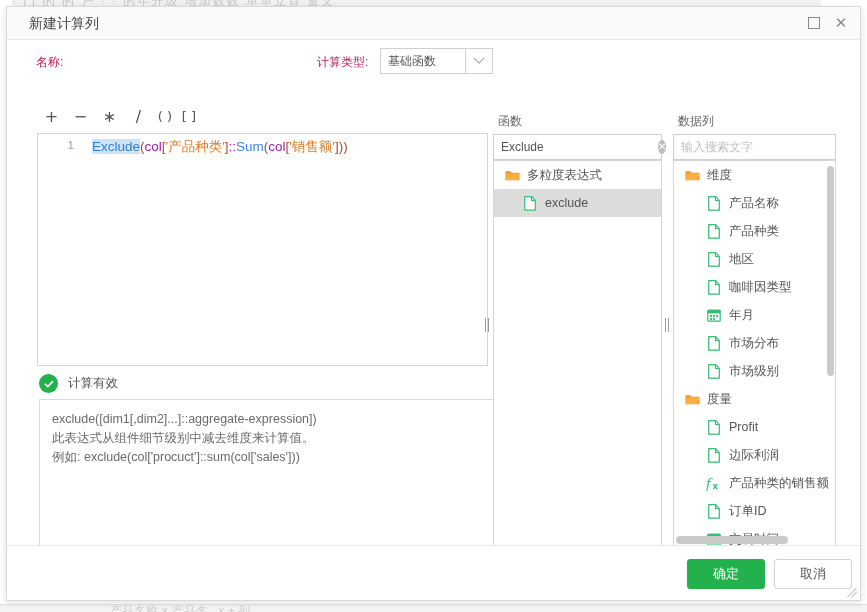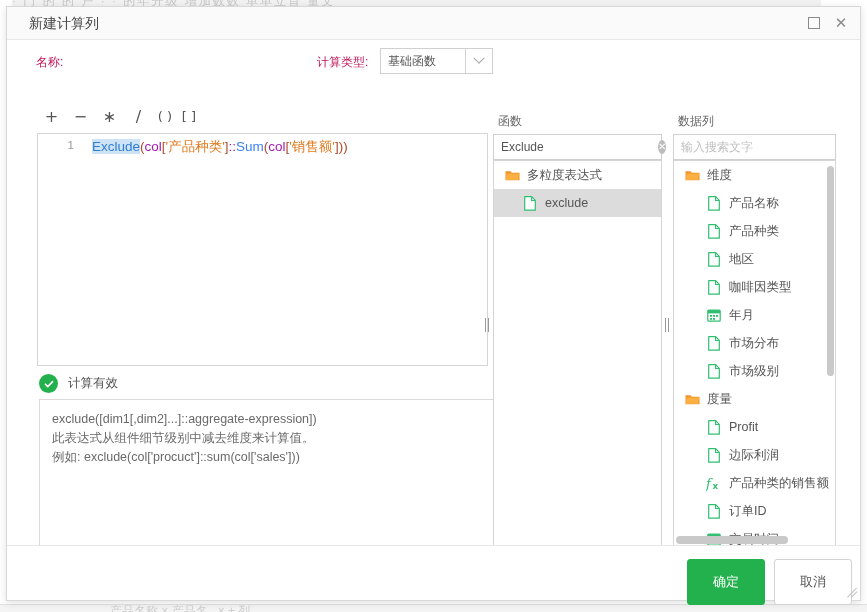"确定" .btn { height: 46px -> 30px }
